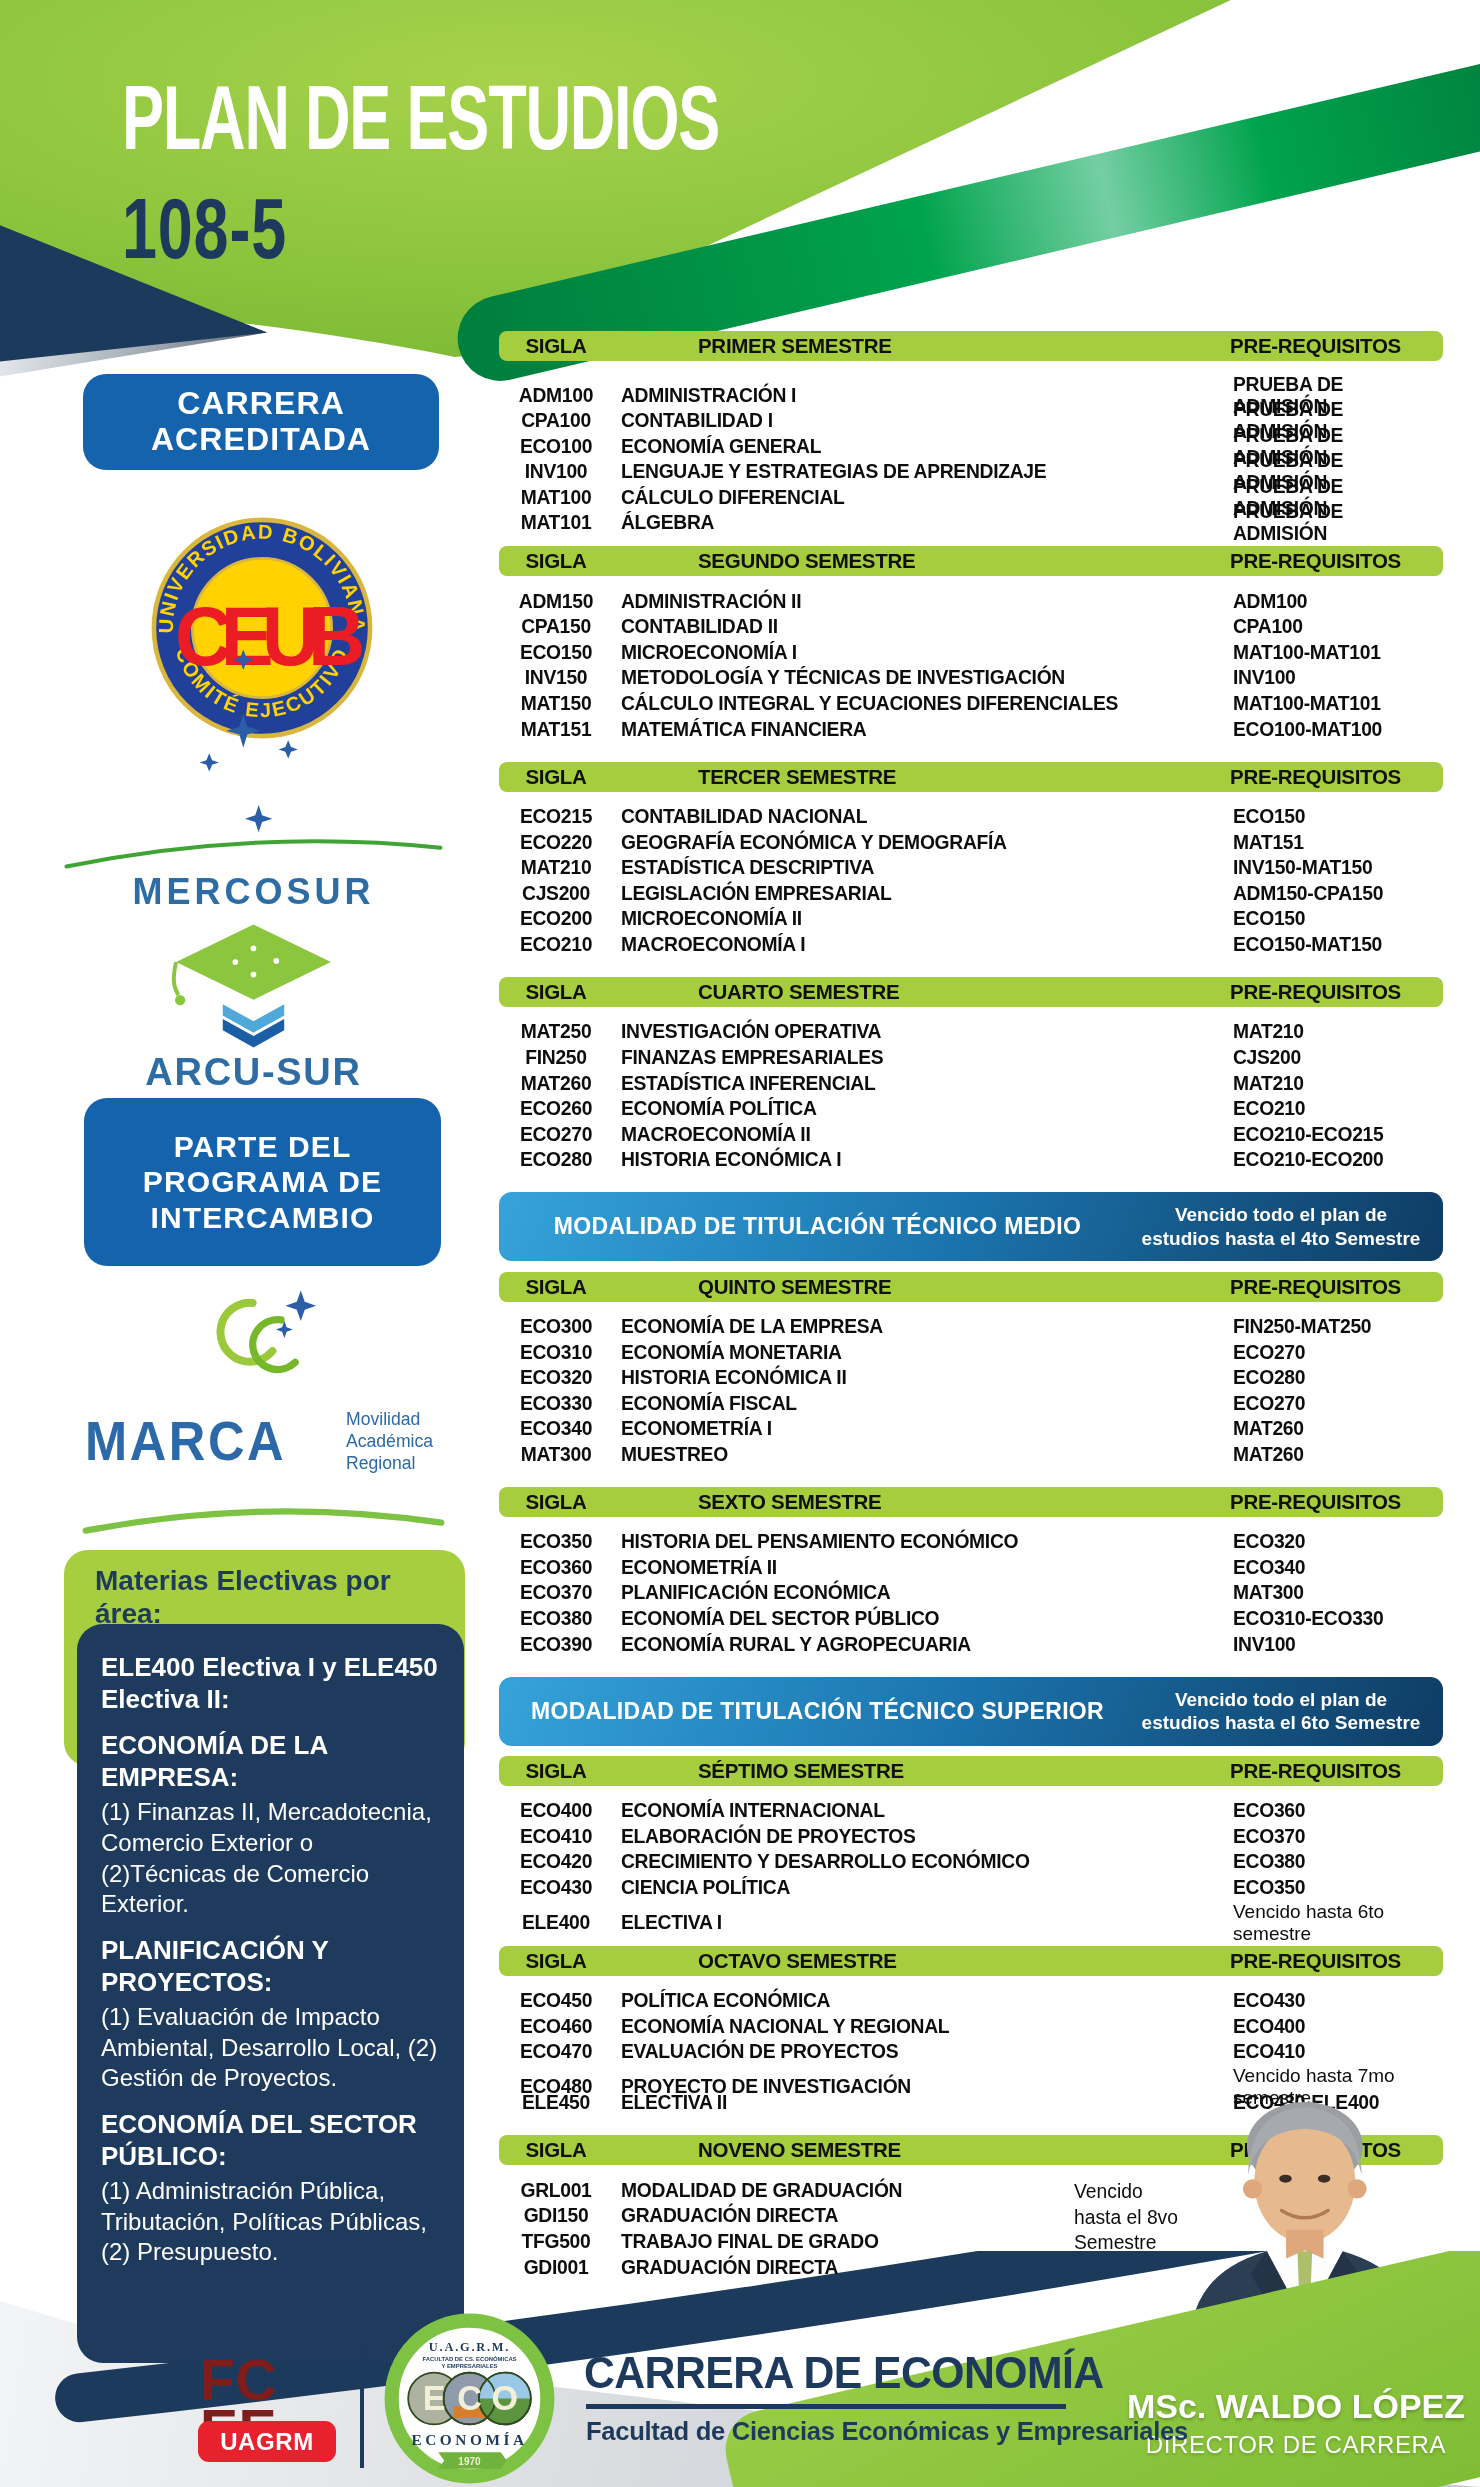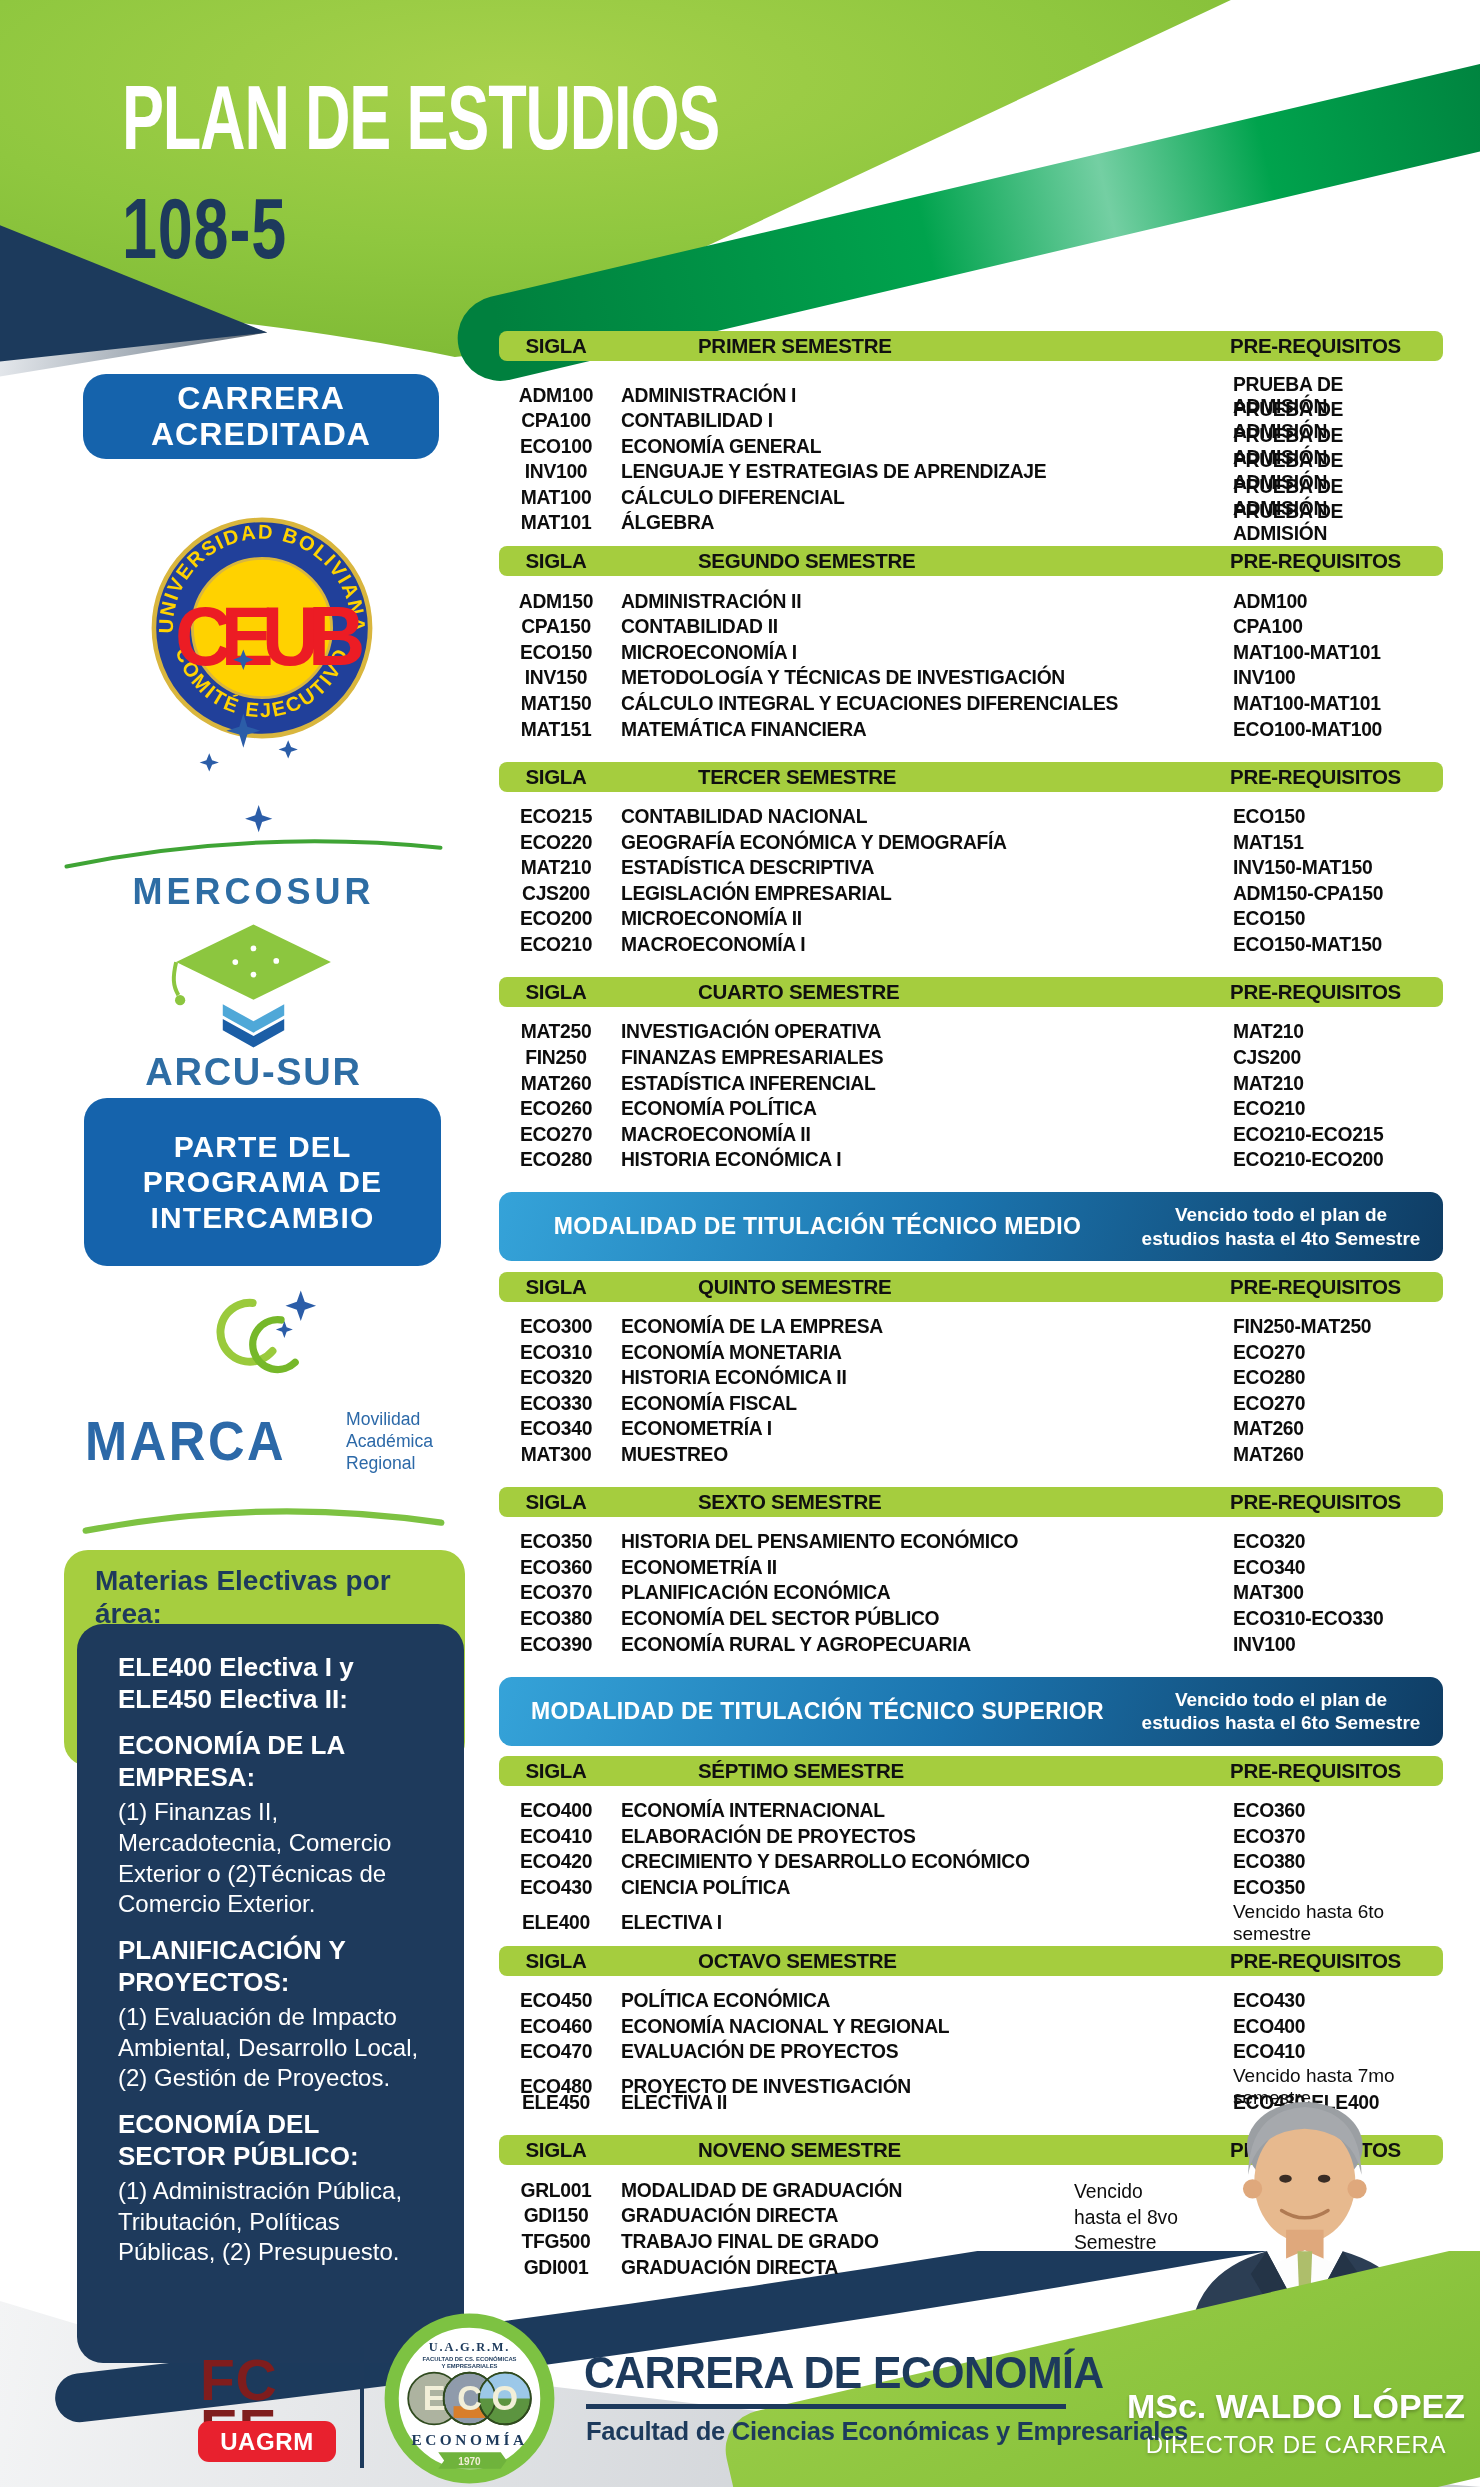"CARRERA" .accred { height: 85px -> 96px }
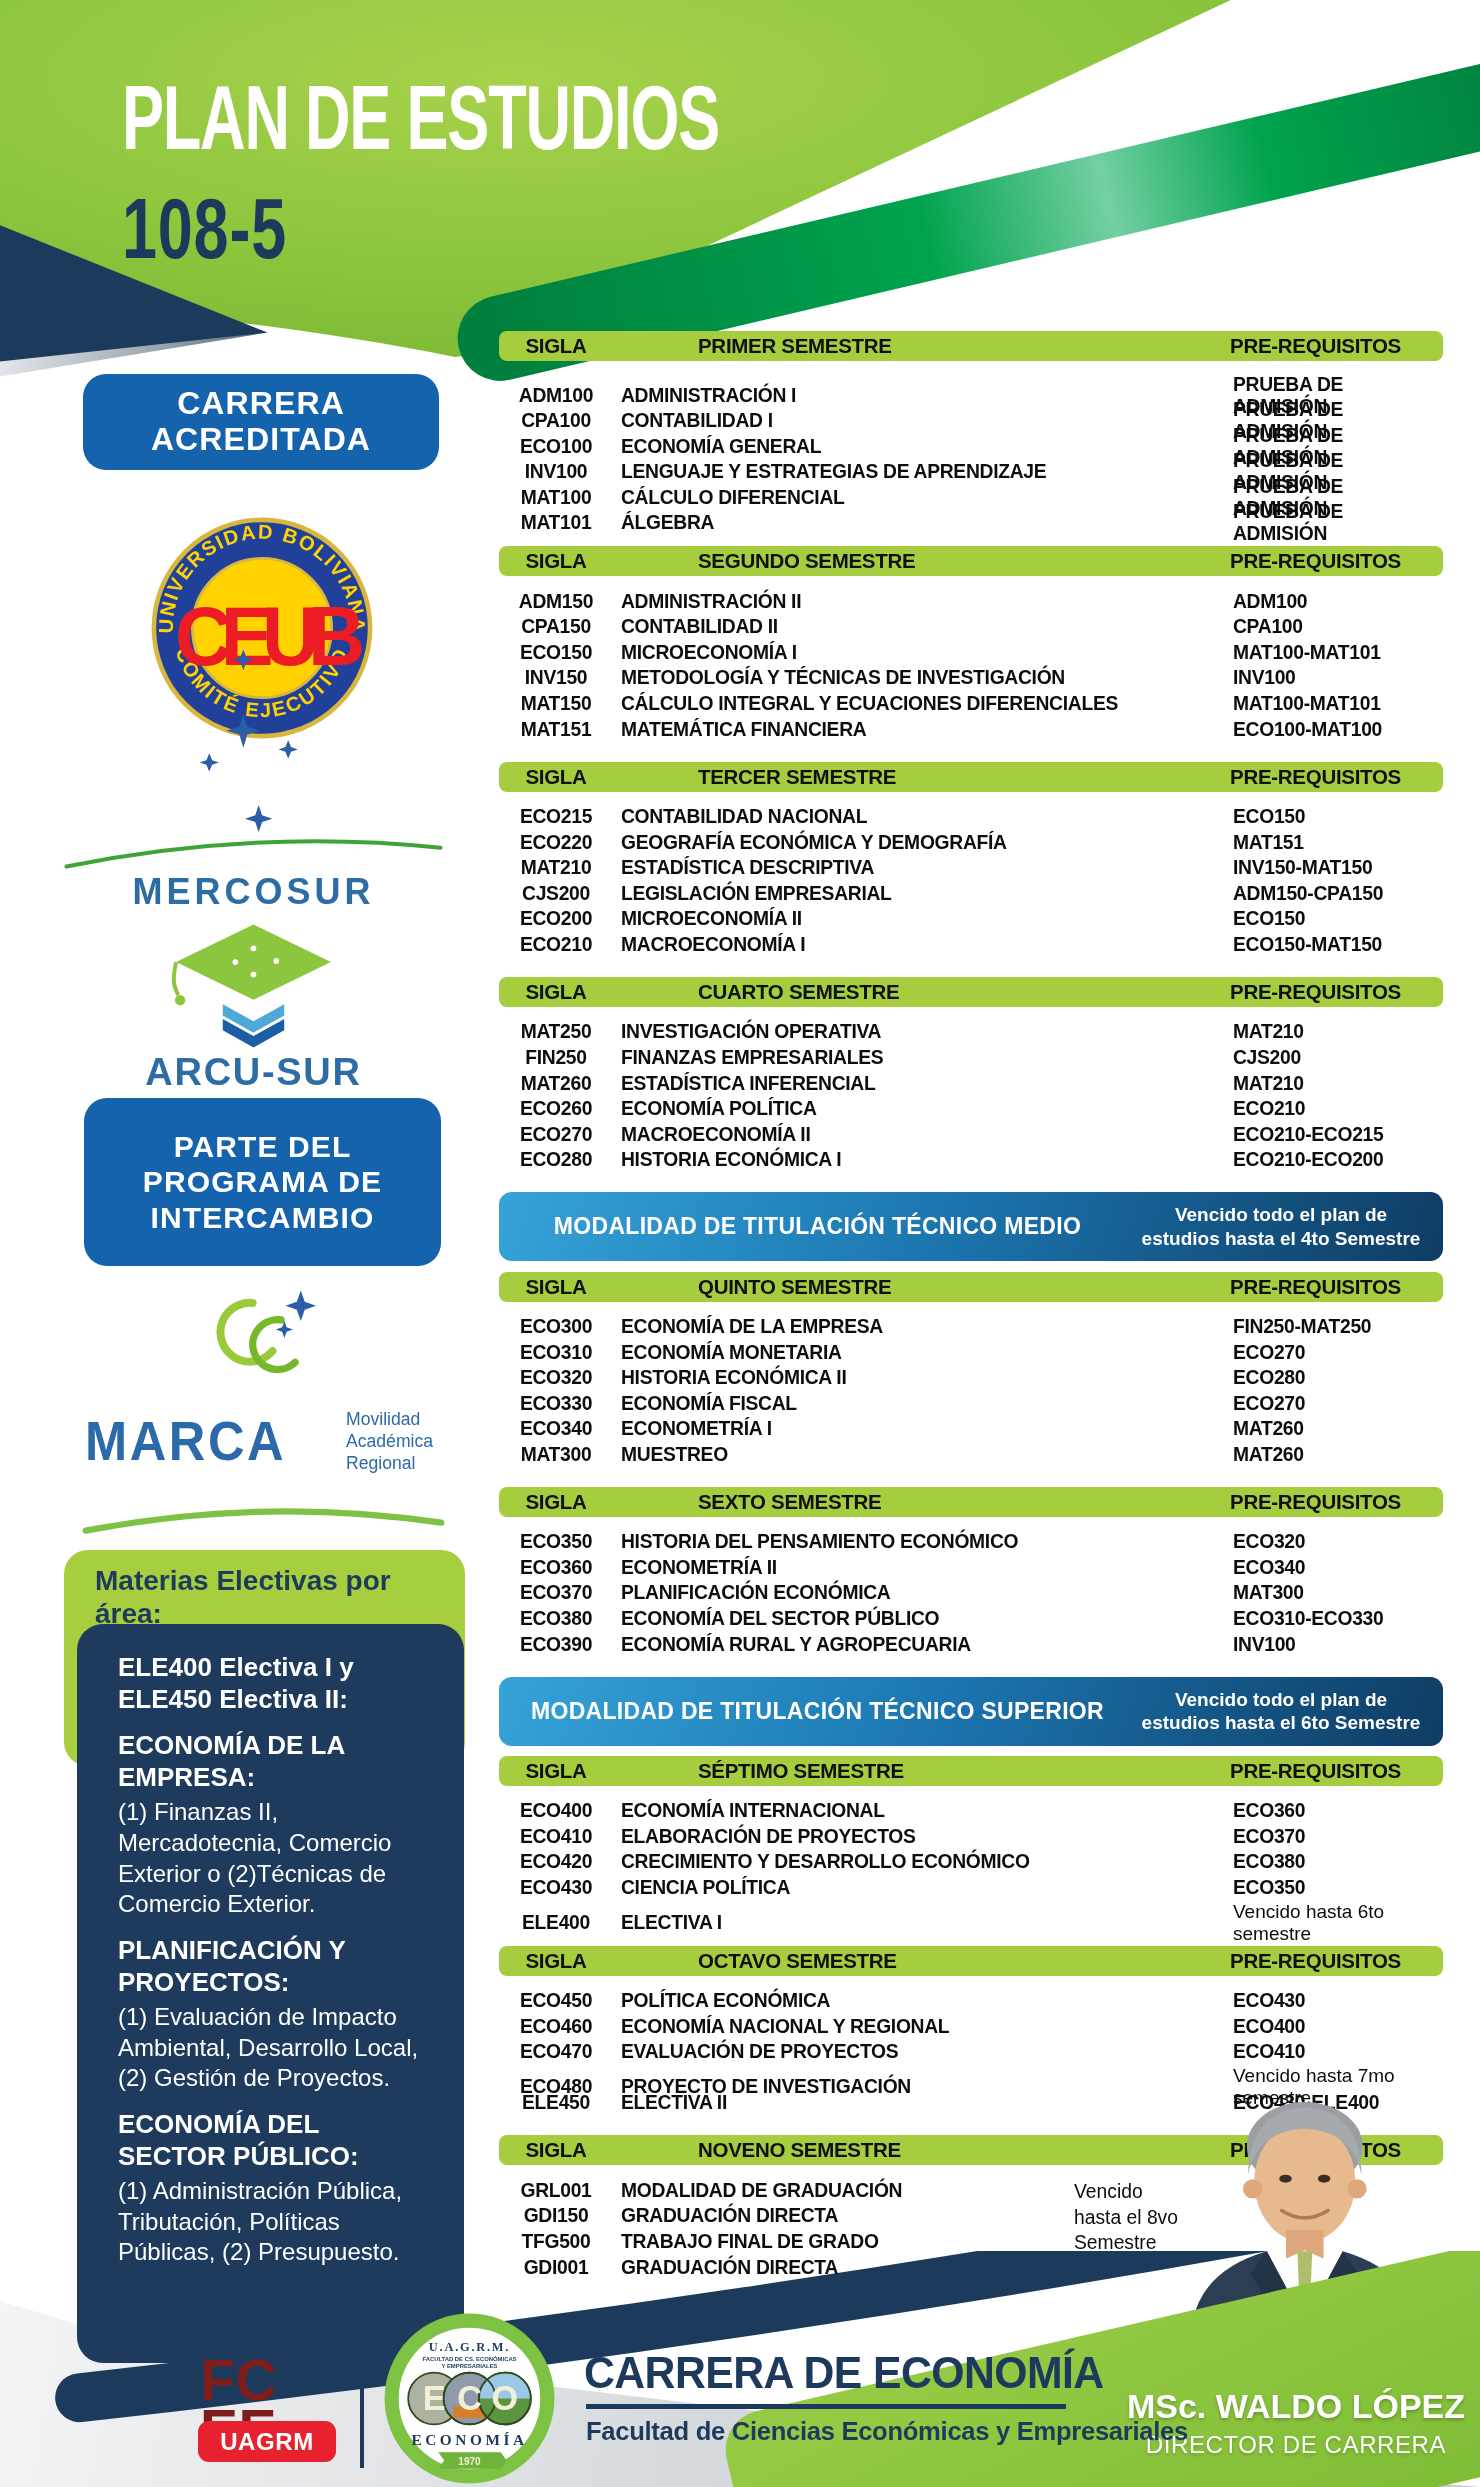"ELE400 Electiva I y ELE450" .electives-box { padding: 28px 41px -> 28px 24px }
